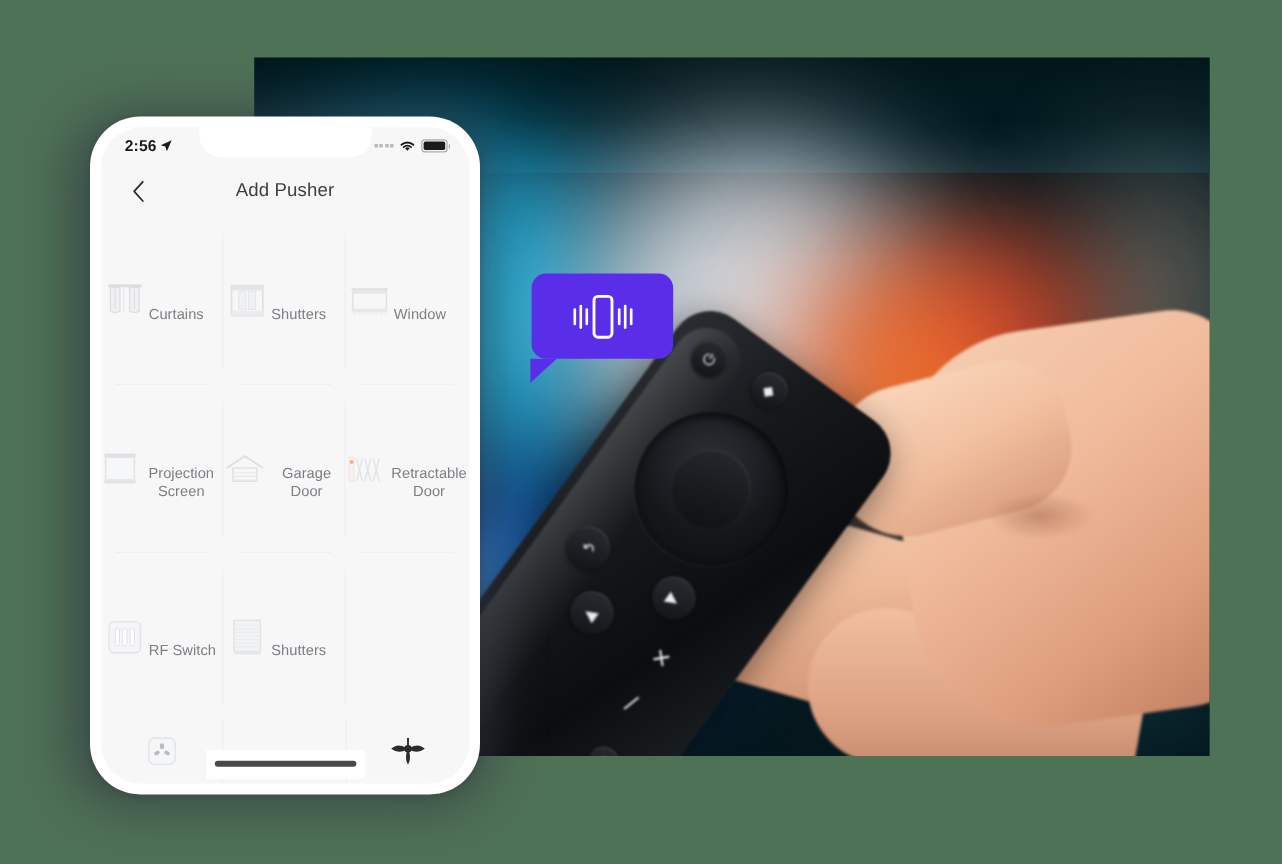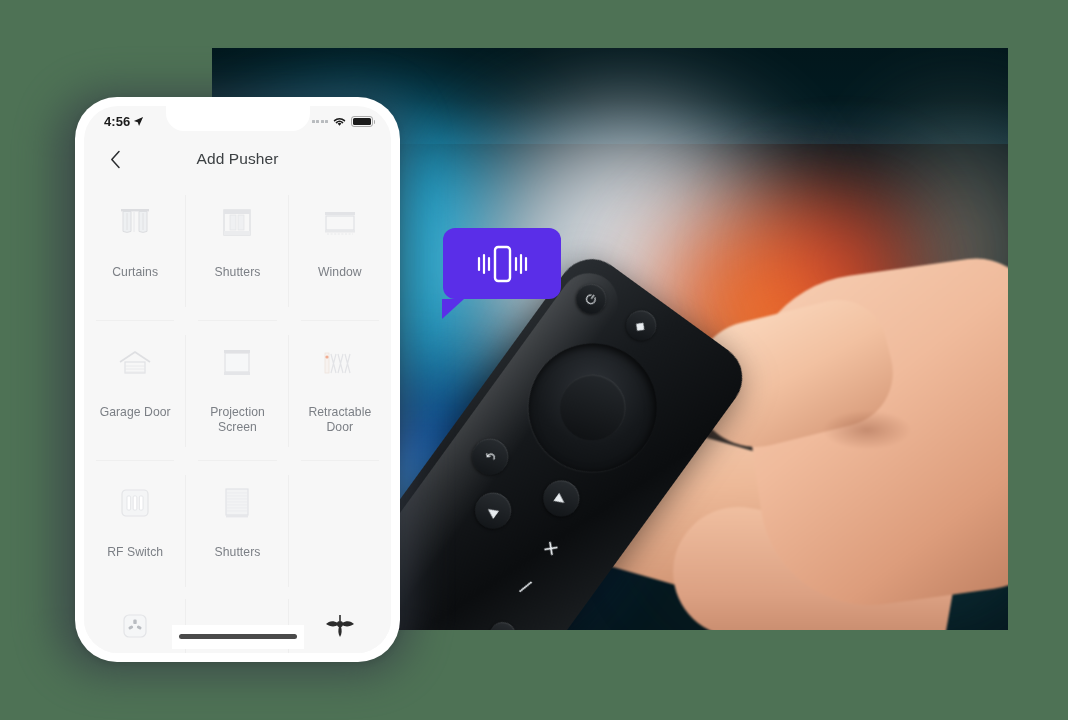"4:56" span { text: 4:56 -> 2:56 }
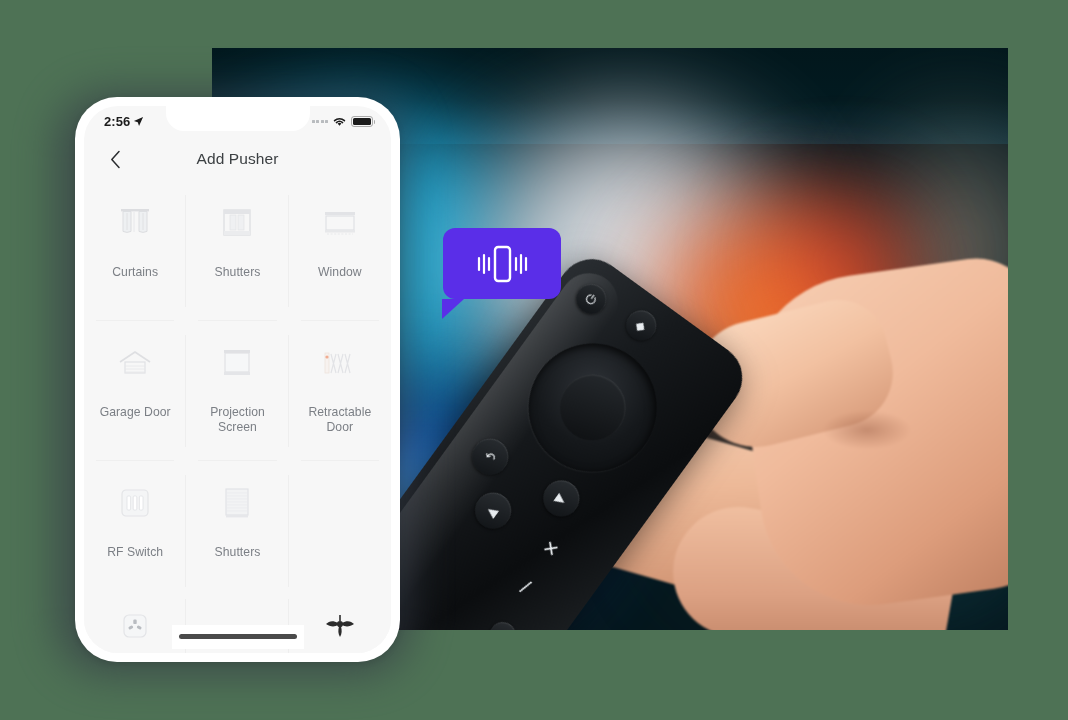"Curtains" .tile { flex-direction: column -> row }
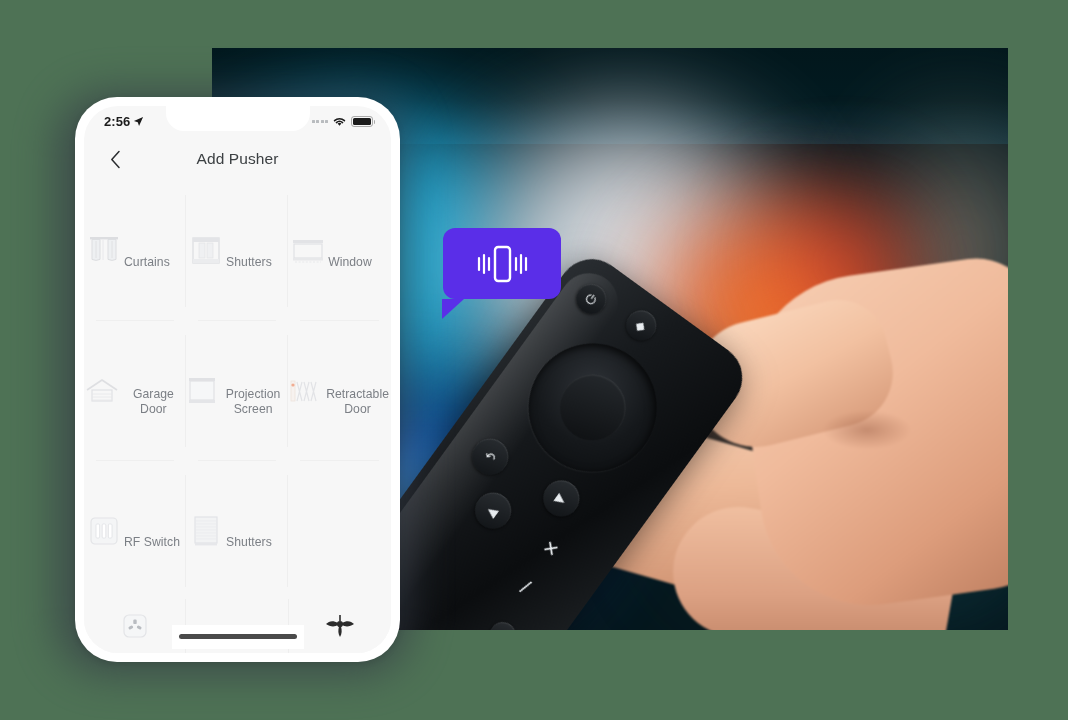"Garage Door" div.tile { order: before "Projection Screen" -> after "Projection Screen" }
